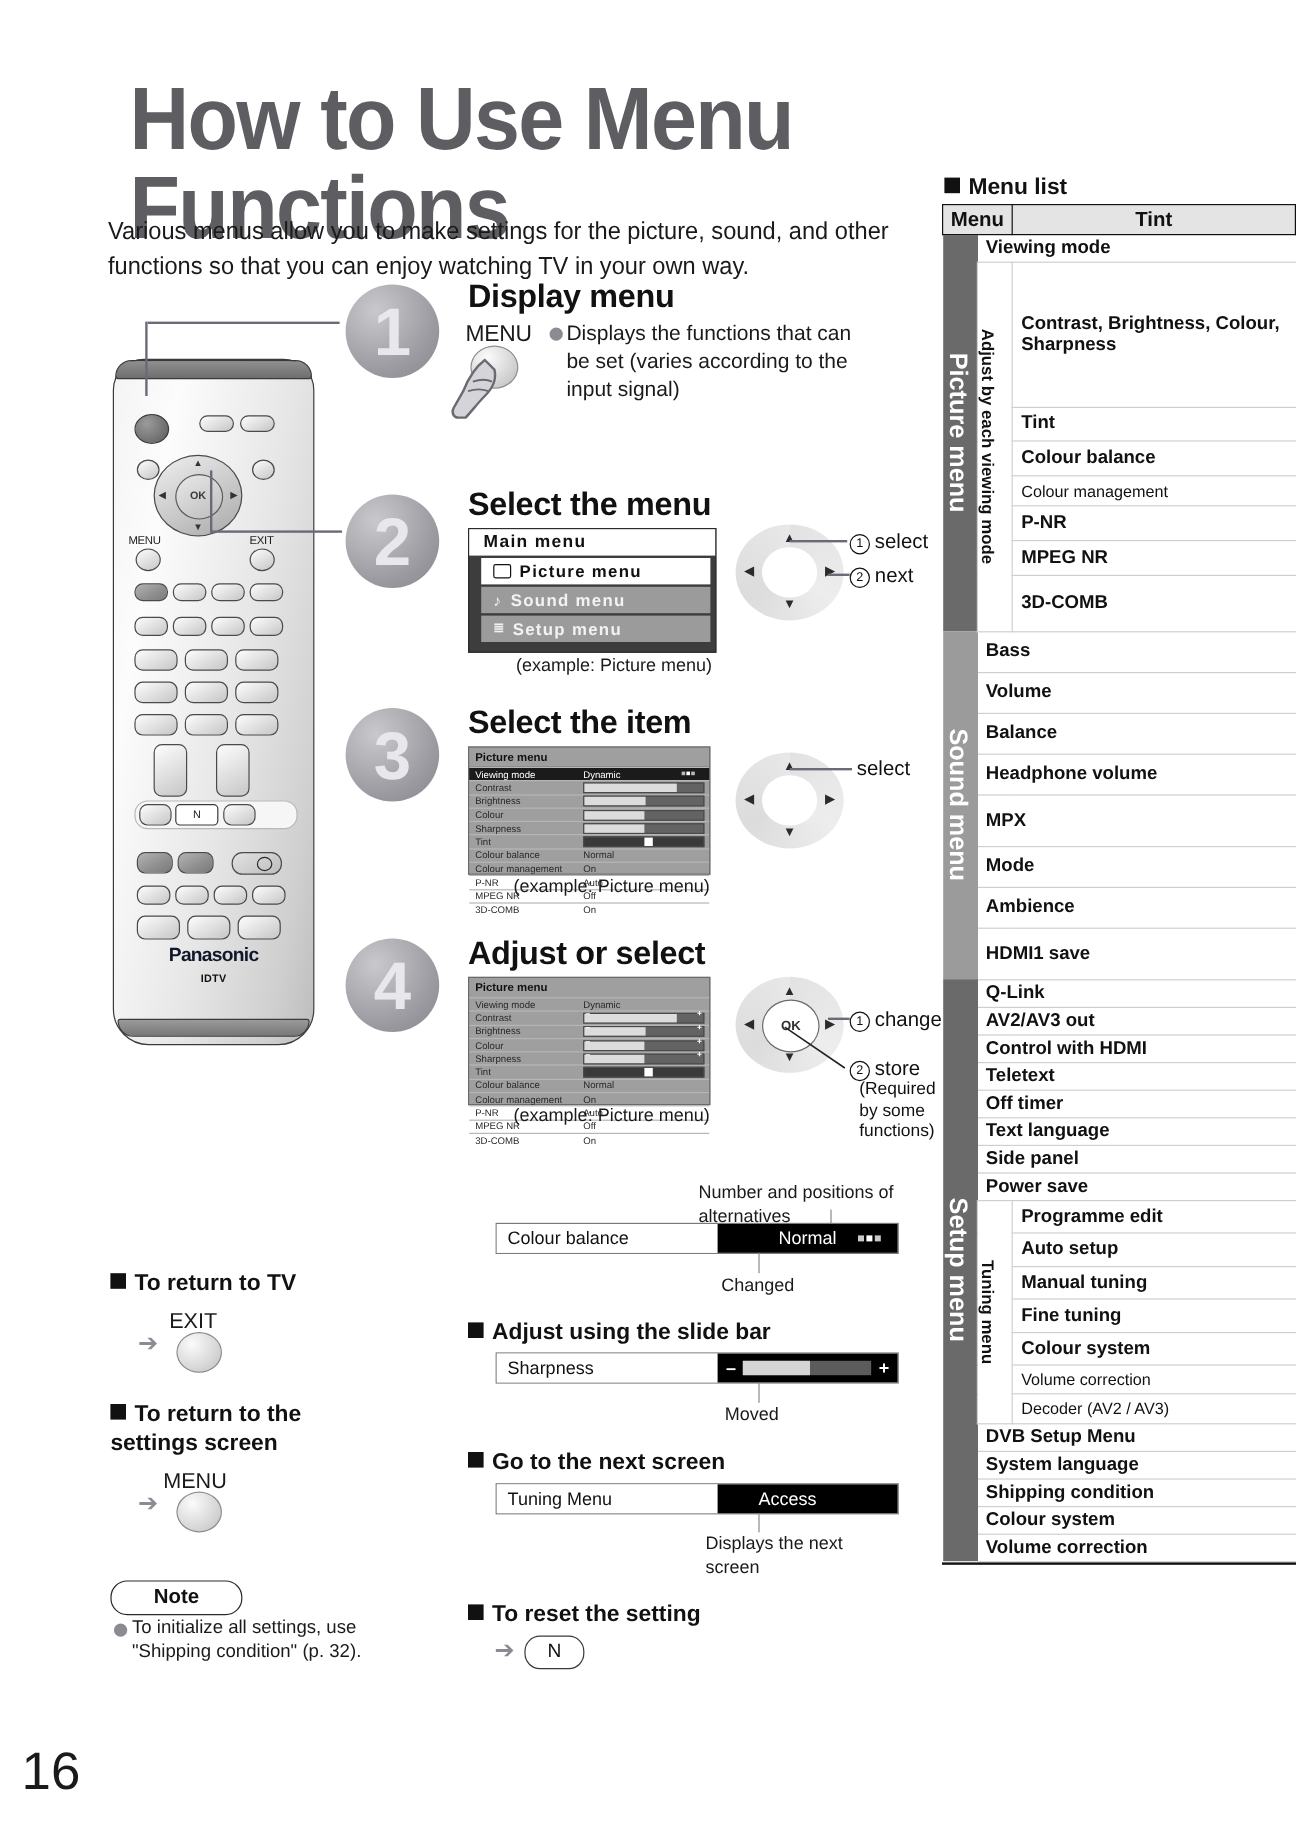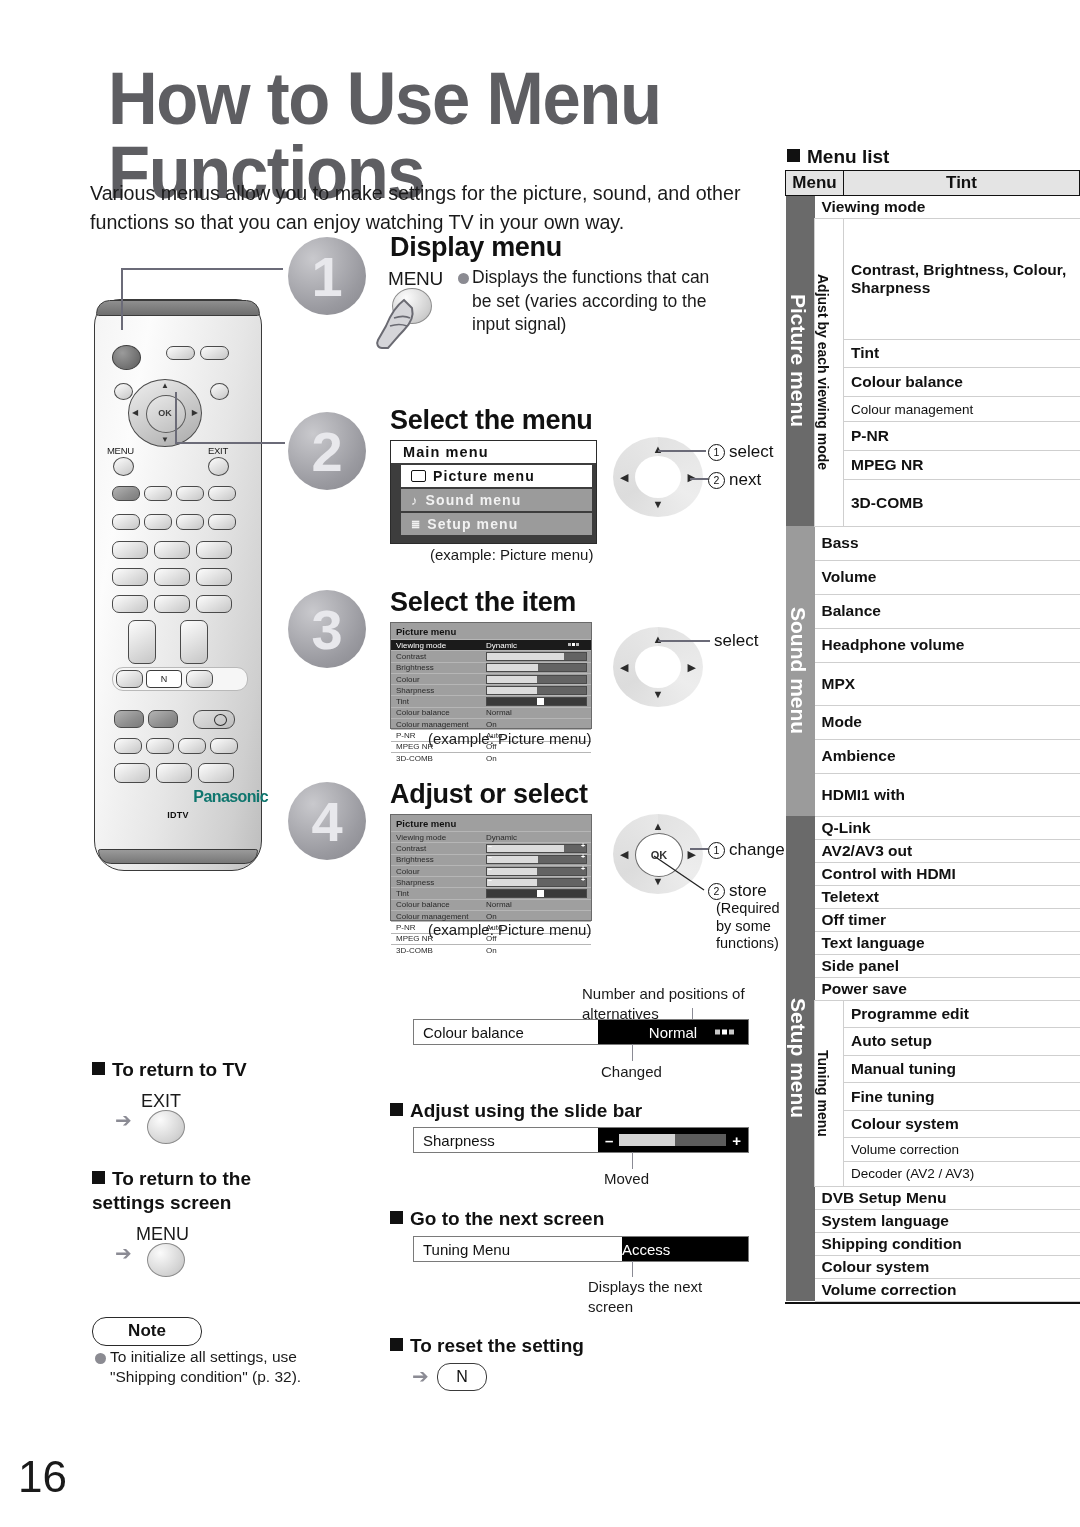"Panasonic" .brand { color: #0f766e -> #0f172a; text-align: right -> none }
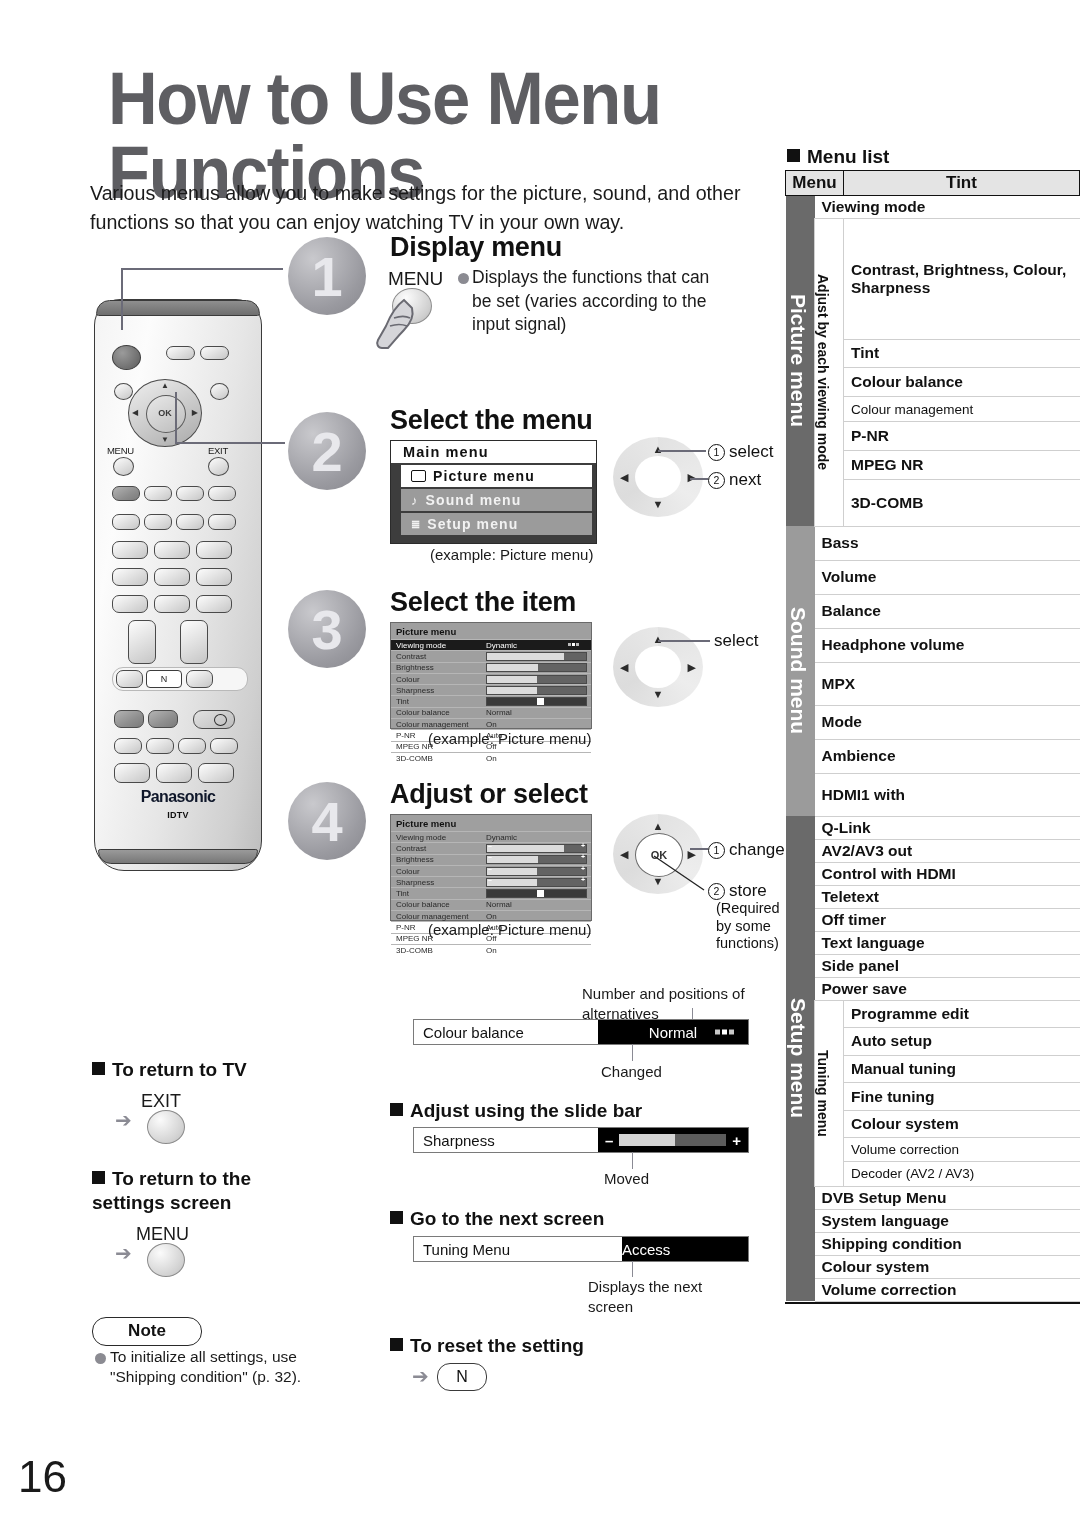"HDMI1 with" td { text: with -> save }
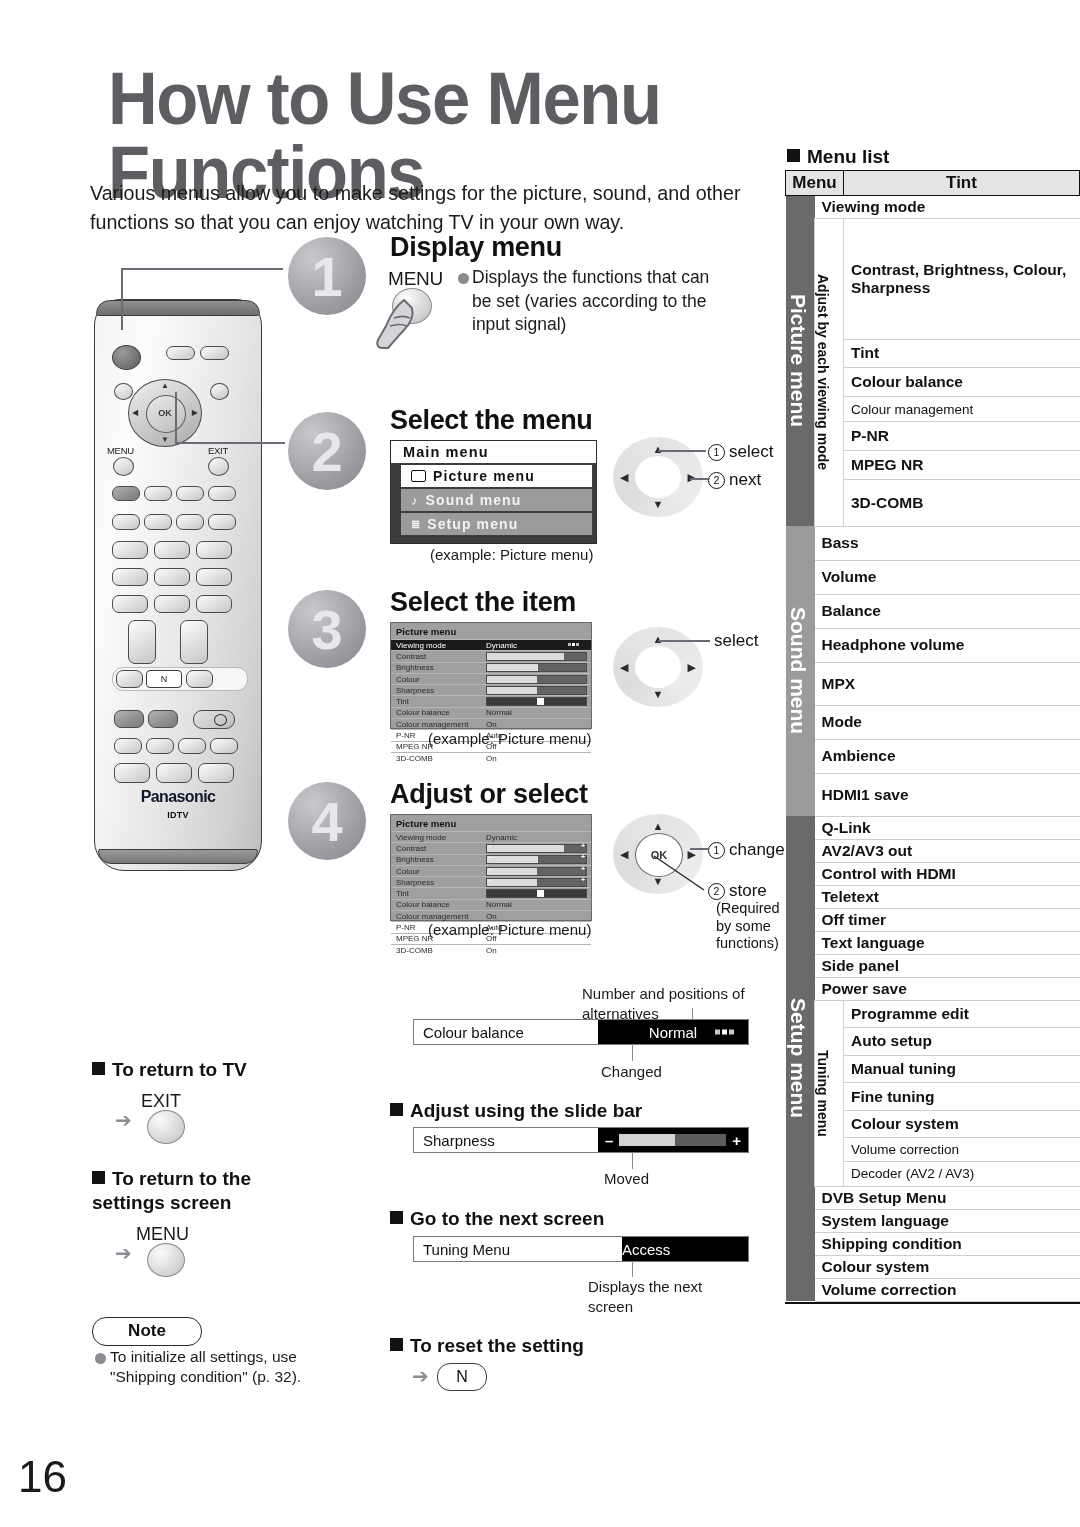"Access" div.r { margin-left: 24px -> none; padding-left: none -> 34px }
